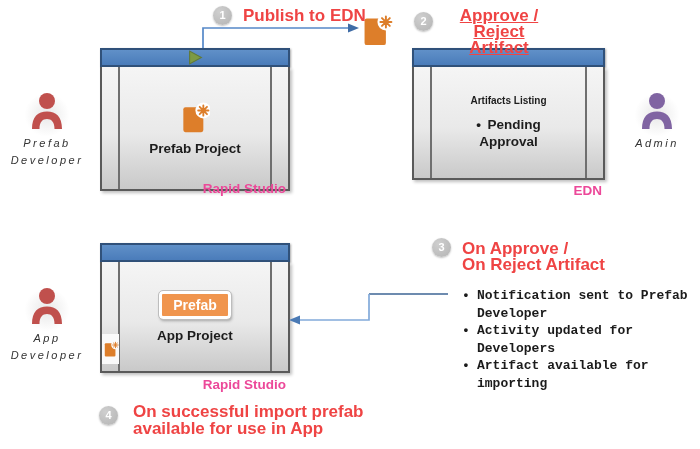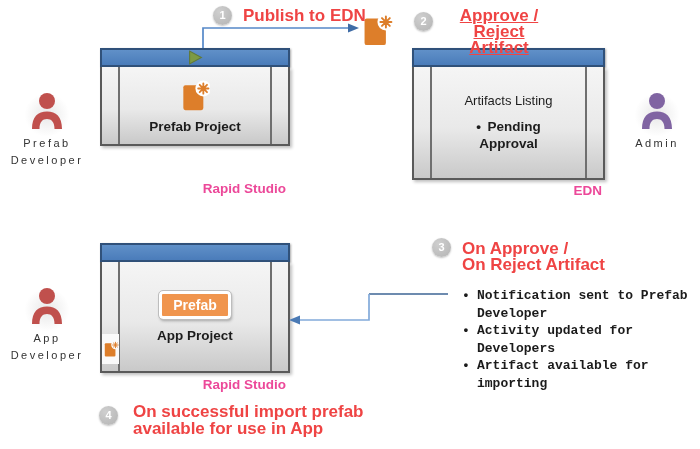"Artifacts Listing" .edn-title { font-size: 13px -> 10px; font-weight: 400 -> 700 }
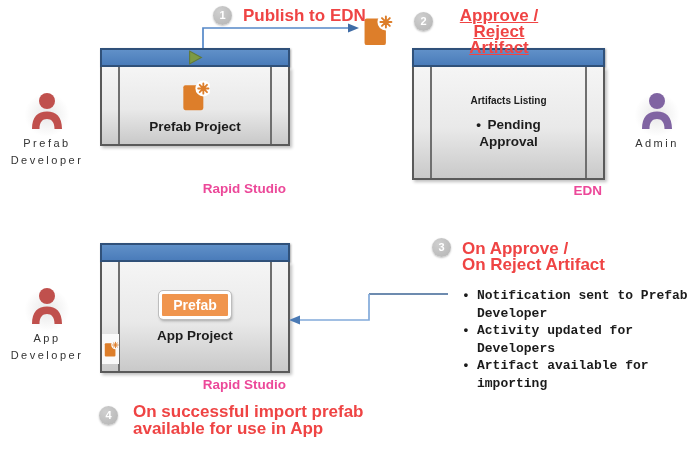"Prefab Project" div.winbody { height: 79px -> 124px }
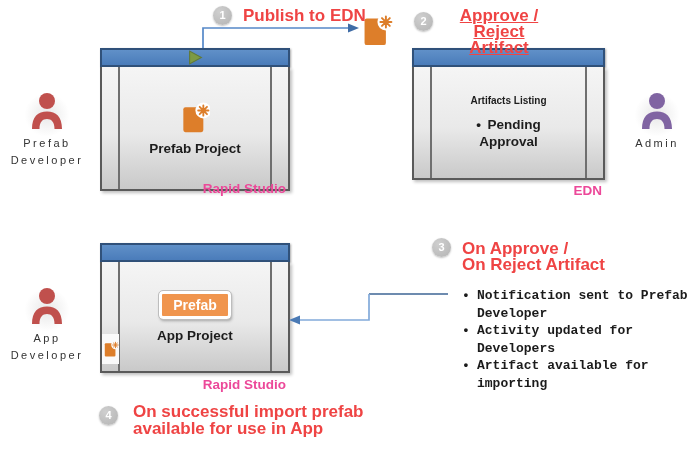"Developer" .actor-label { font-style: none -> italic }
